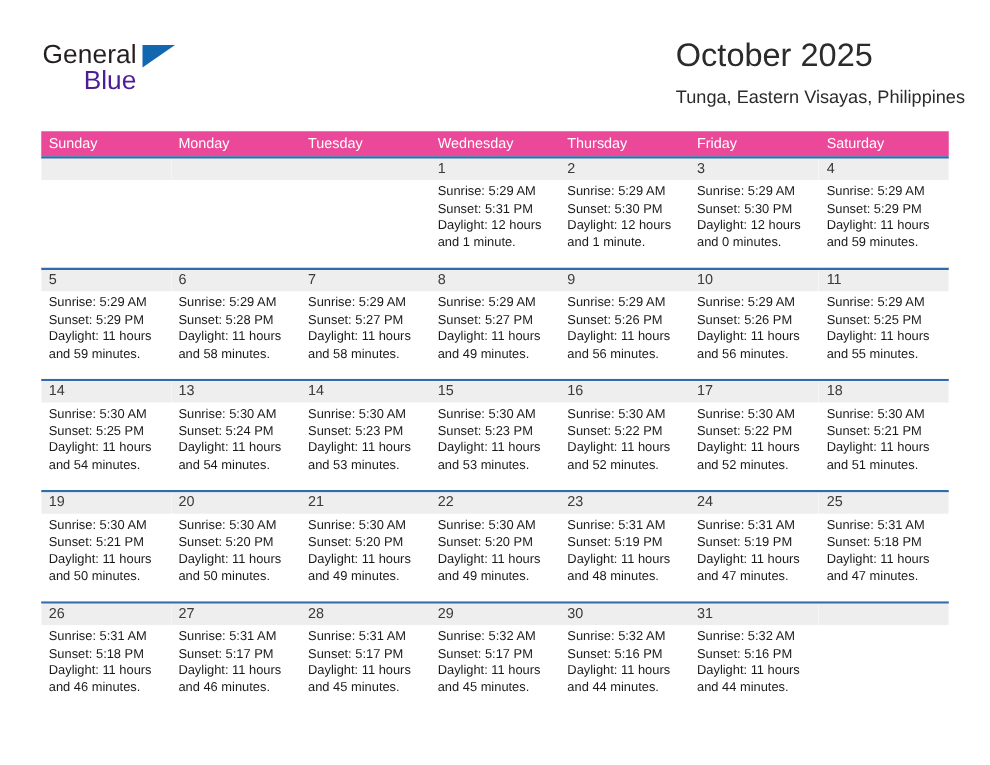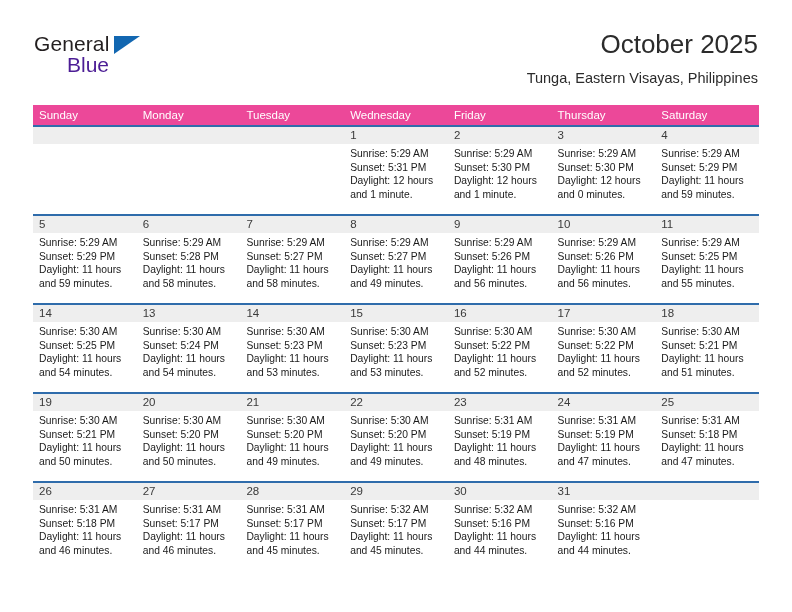"General" .header { right: 34px -> 20px }
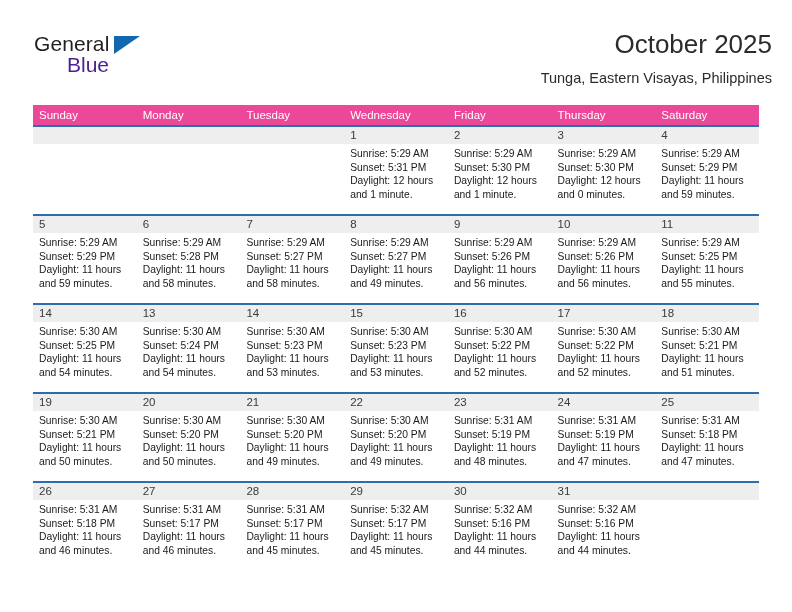"October 2025" .title-block { text-align: right -> left }
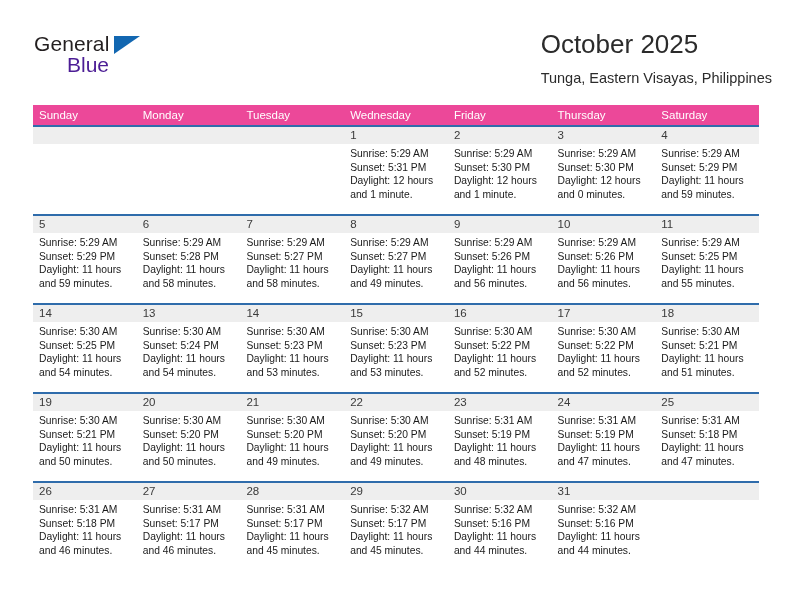"Friday" div.weekday { order: before "Thursday" -> after "Thursday" }
